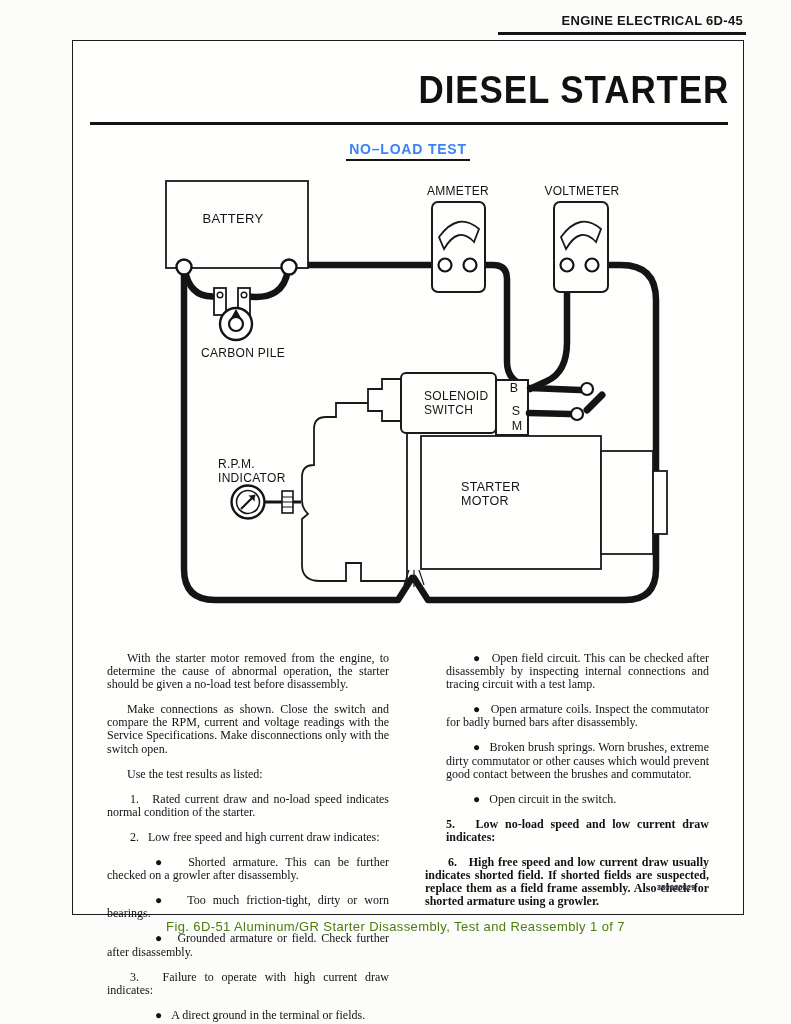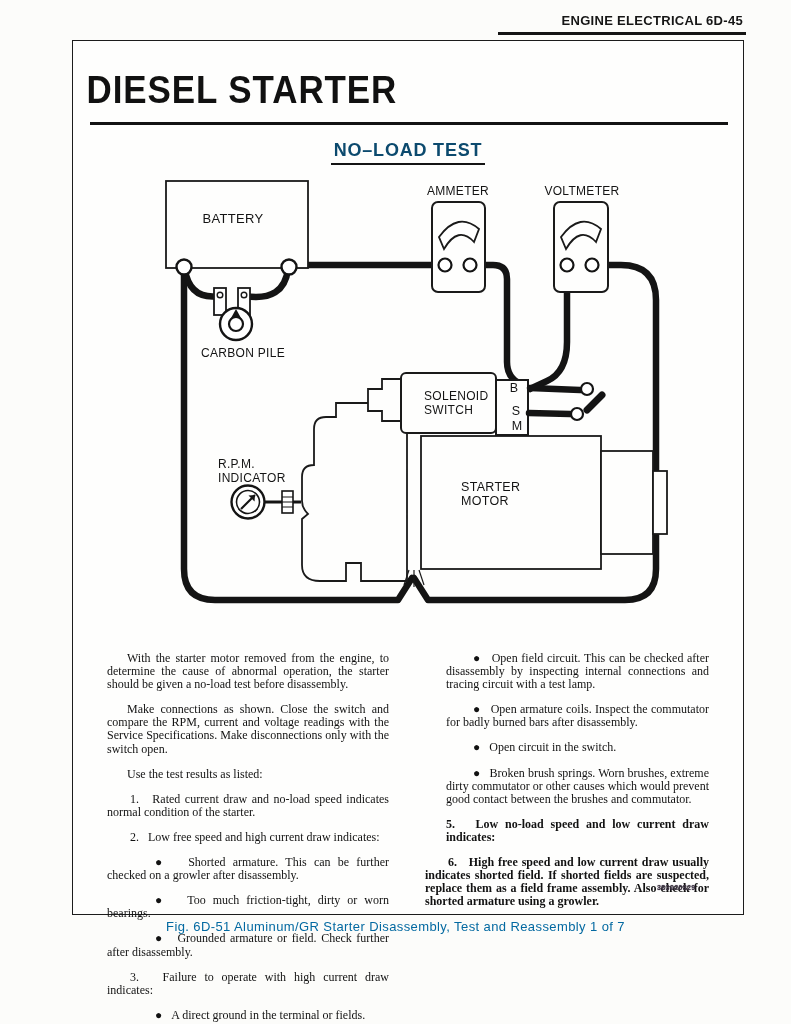"DIESEL STARTER" .title { text-align: left -> right }
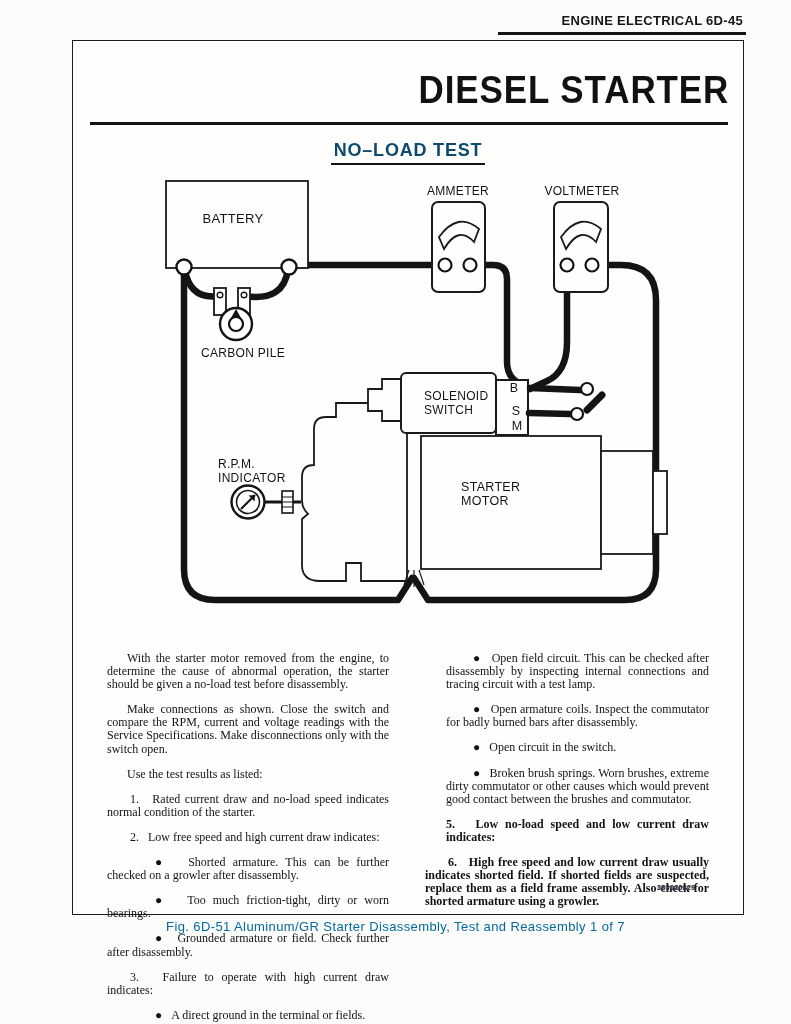"NO–LOAD TEST" .noload-text { color: #0c4a6e -> #3b82f6; font-size: 18px -> 14px }
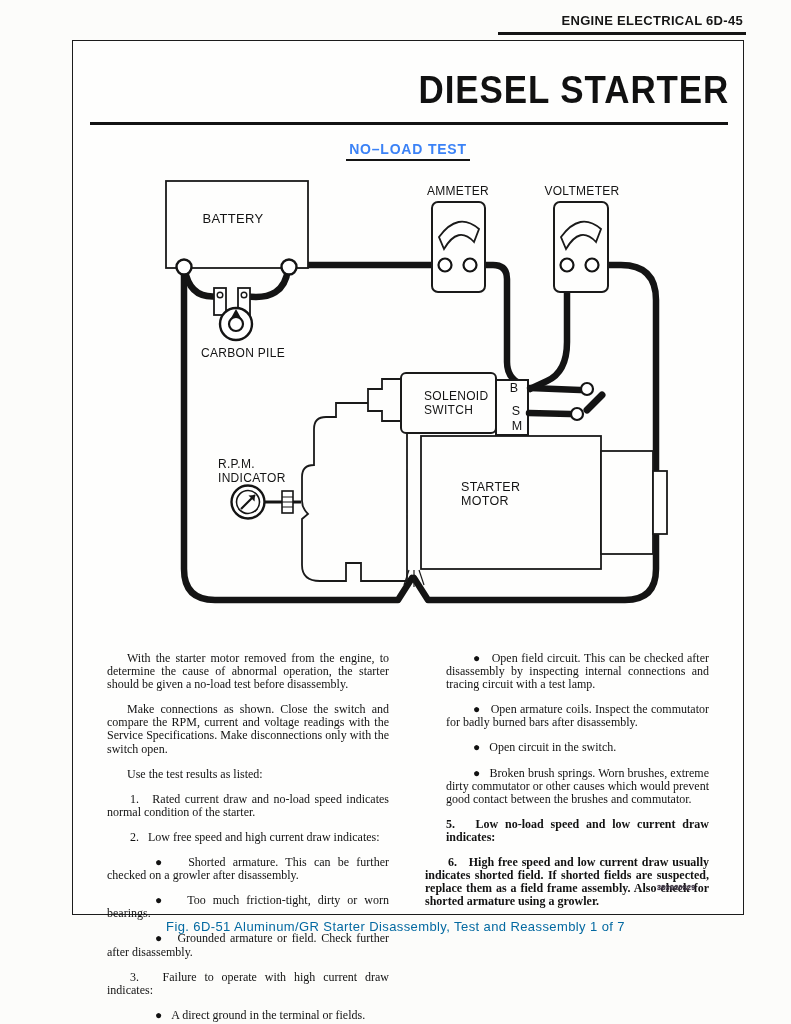"● Open circuit in the" p.bp { order: before "● Broken brush springs. Worn" -> after "● Broken brush springs. Worn" }
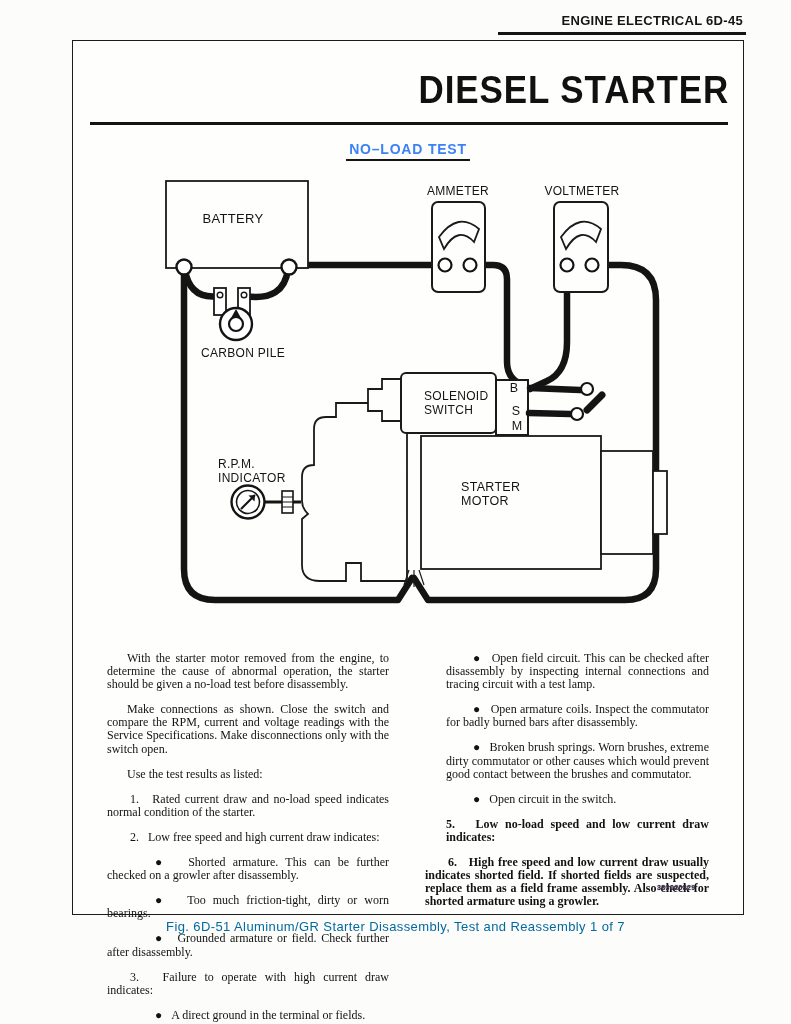"Fig. 6D-51 Aluminum/GR Starter" .caption { color: #0369a1 -> #4d7c0f }
